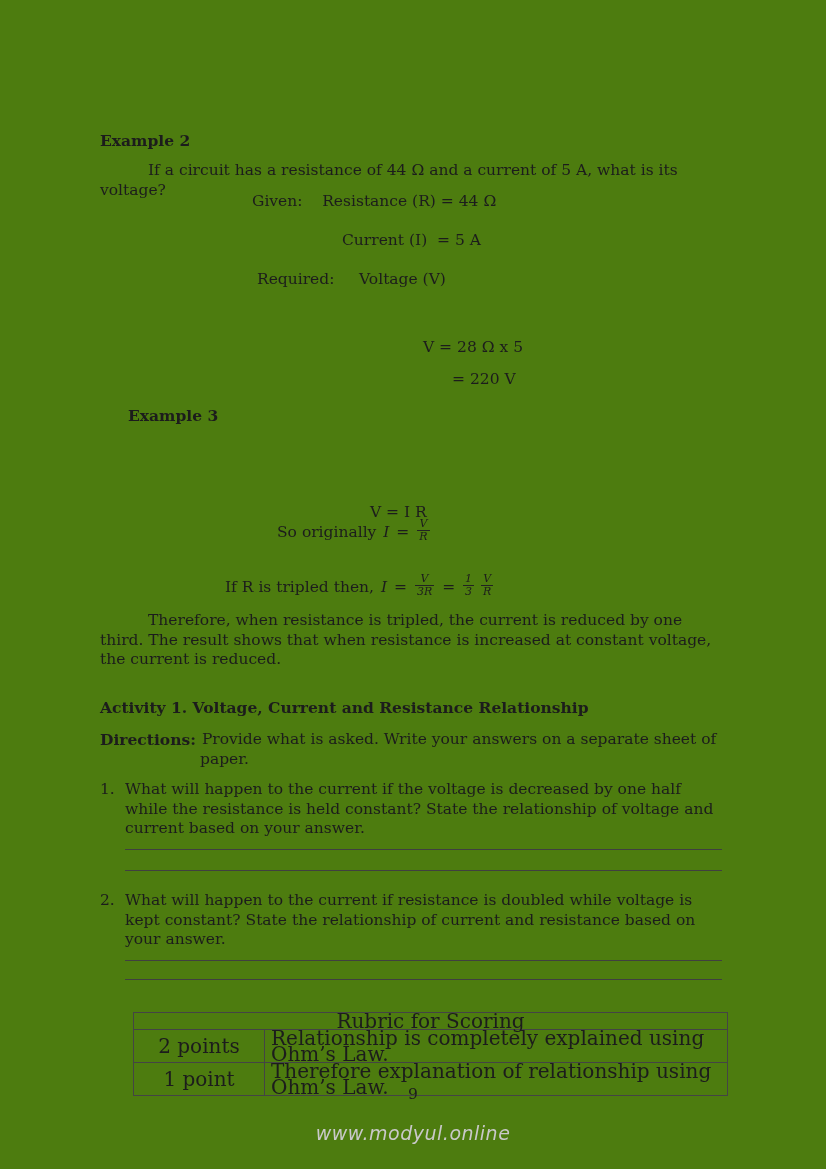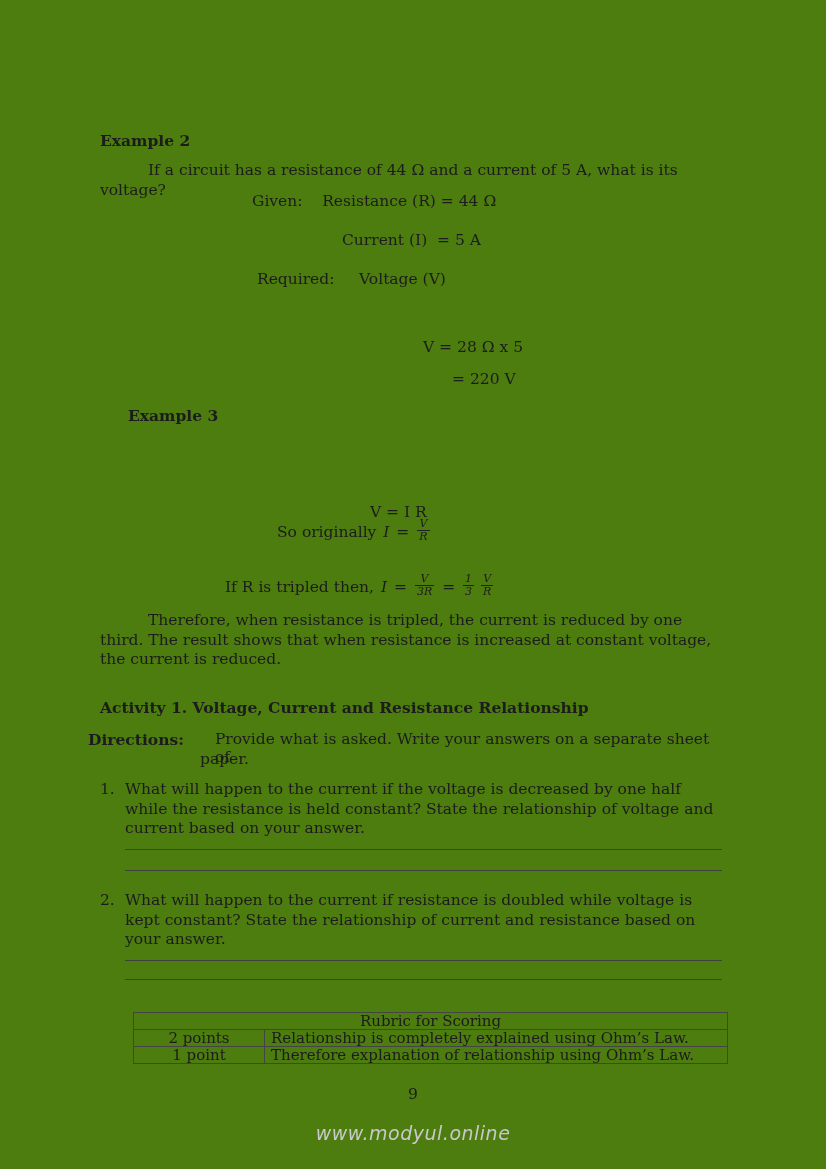"Directions:" div.abs { gap: 25px -> none; left: 88px -> 100px }
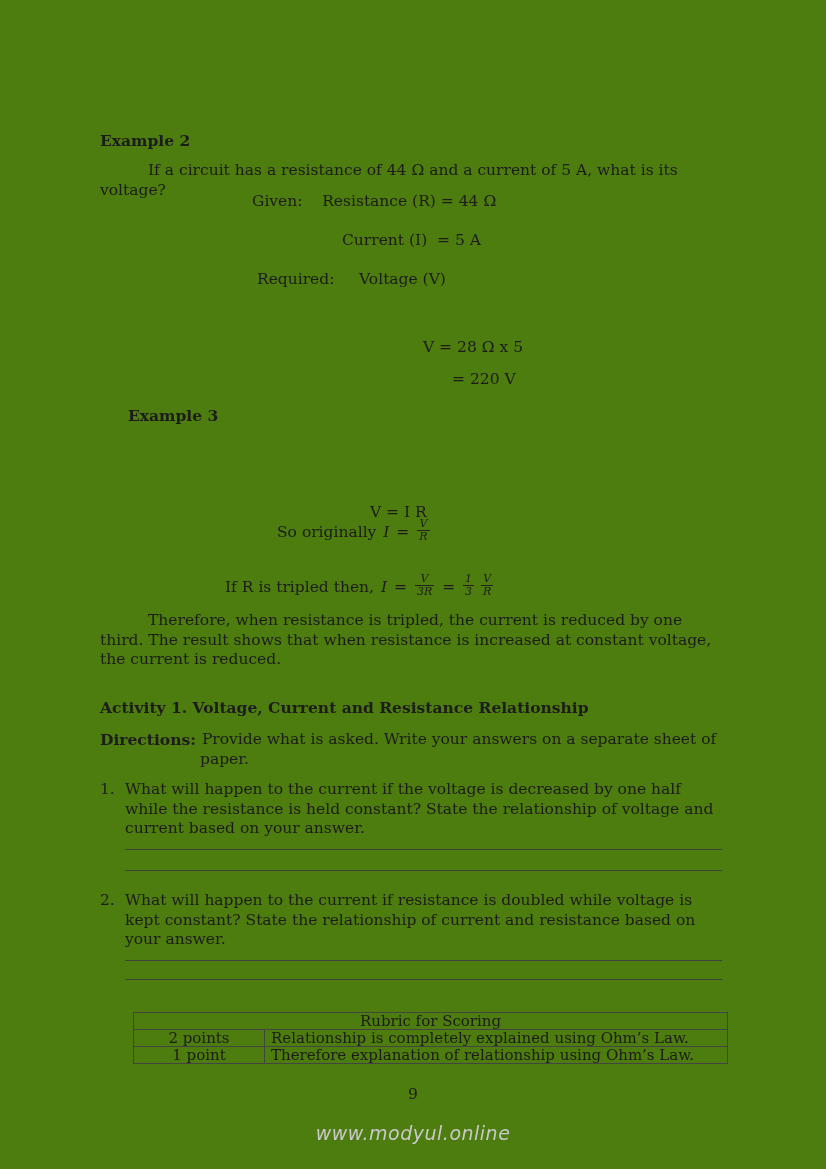"Rubric for Scoring" .rubric-table { font-size: 15px -> 20px }
